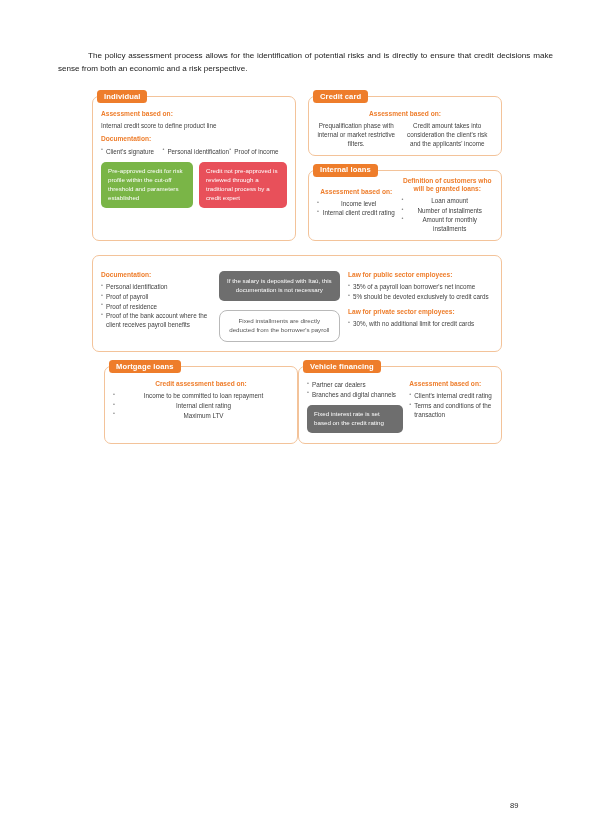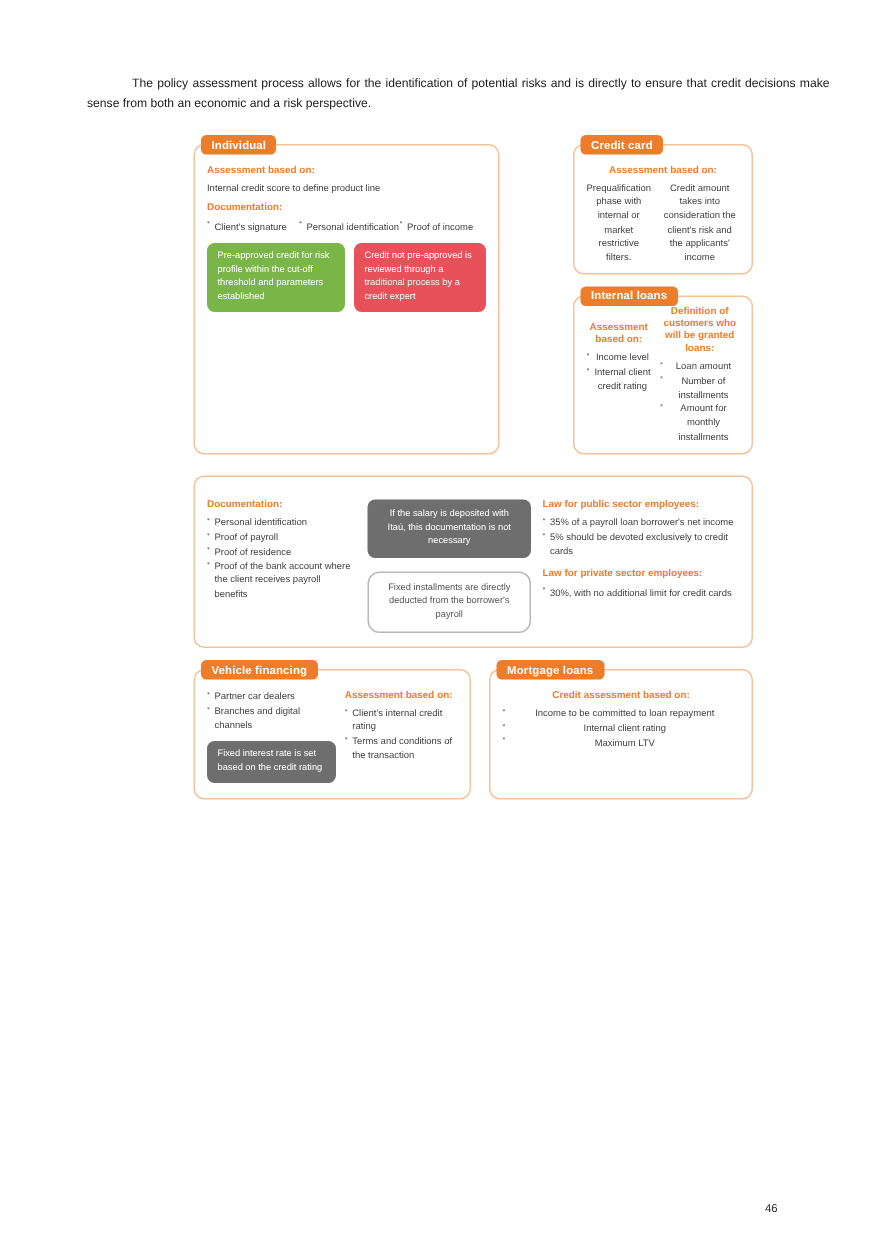"Individual" .panel { margin-left: 37px -> none }
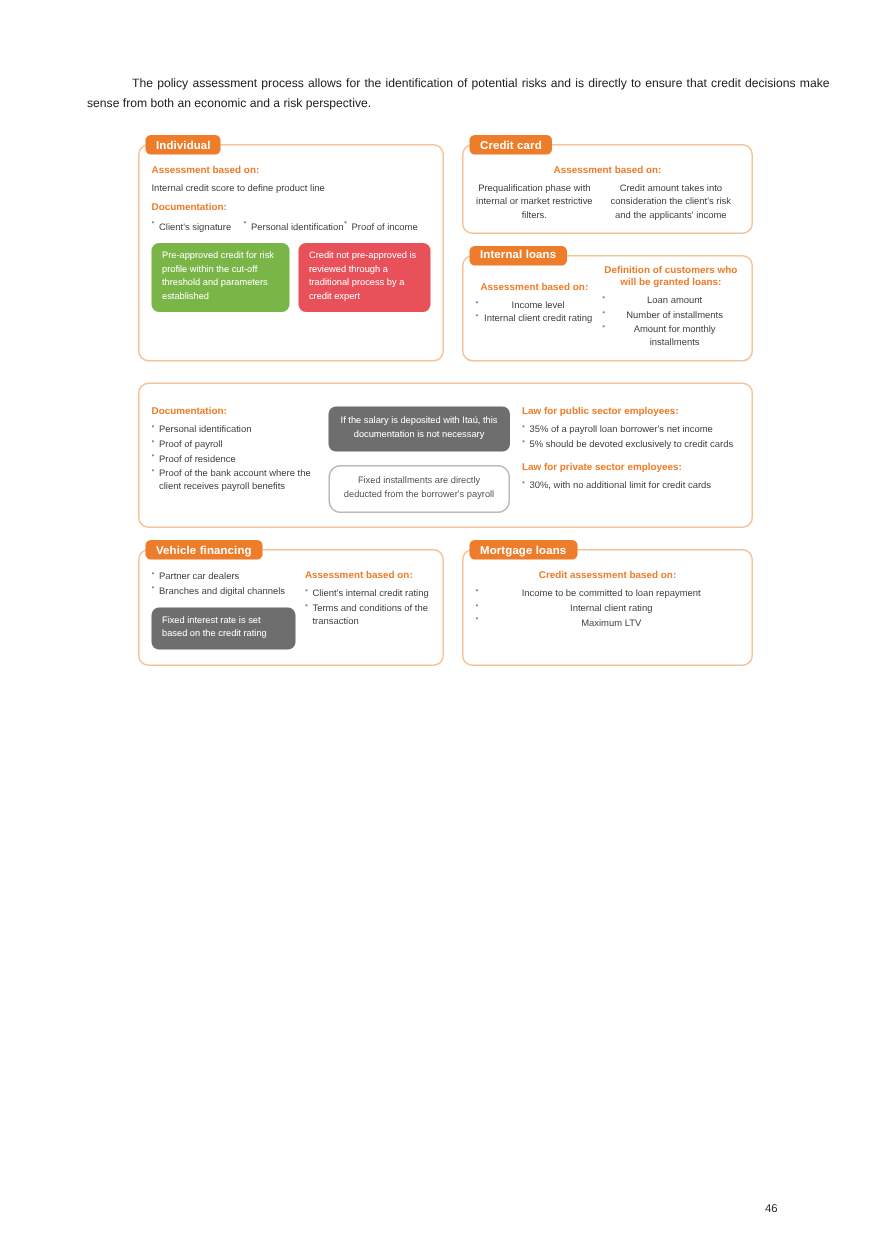"Vehicle financing" div.panel { order: before "Mortgage loans" -> after "Mortgage loans" }
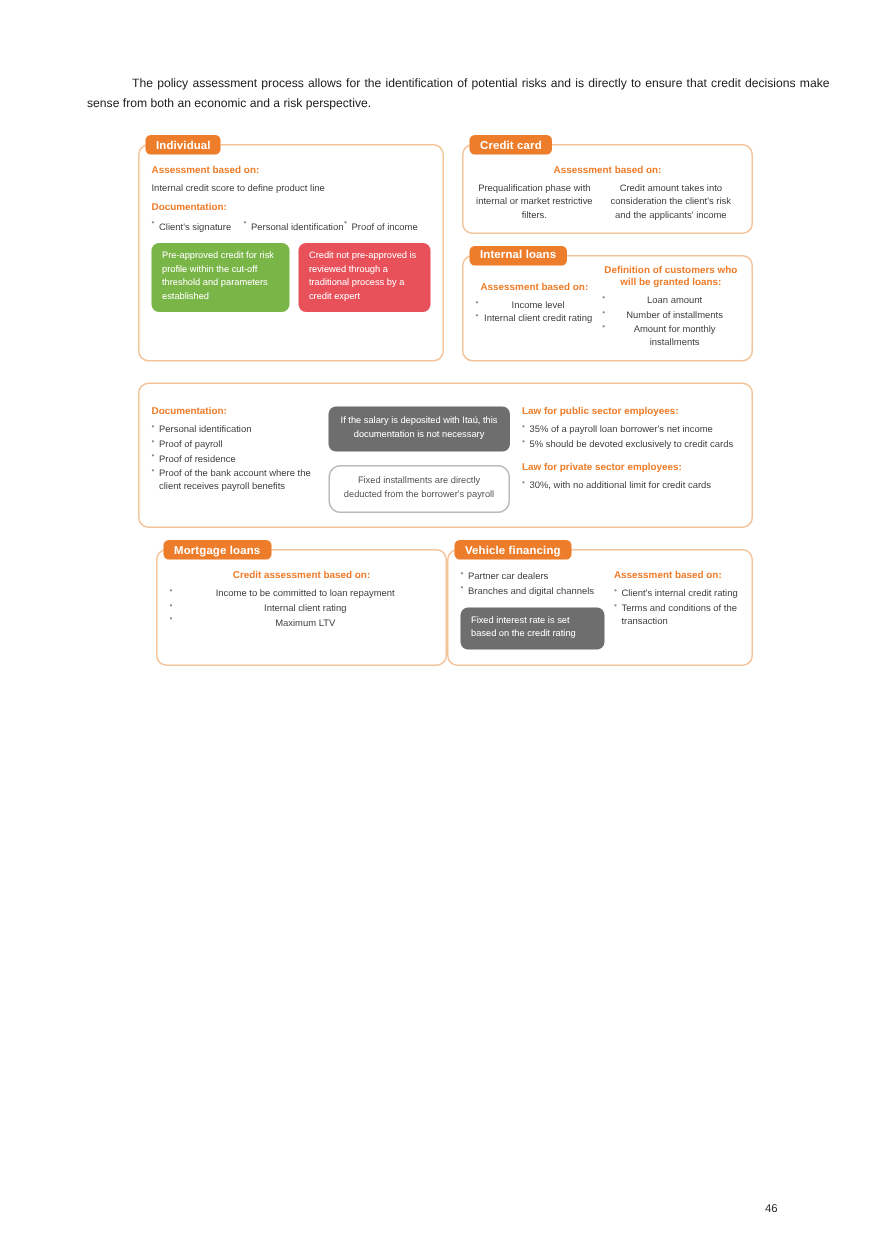"46" div.page-num { text: 46 -> 89 }
